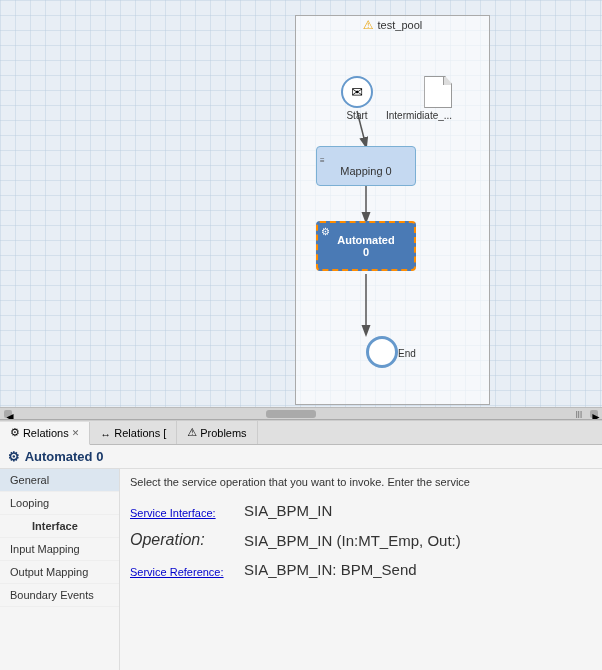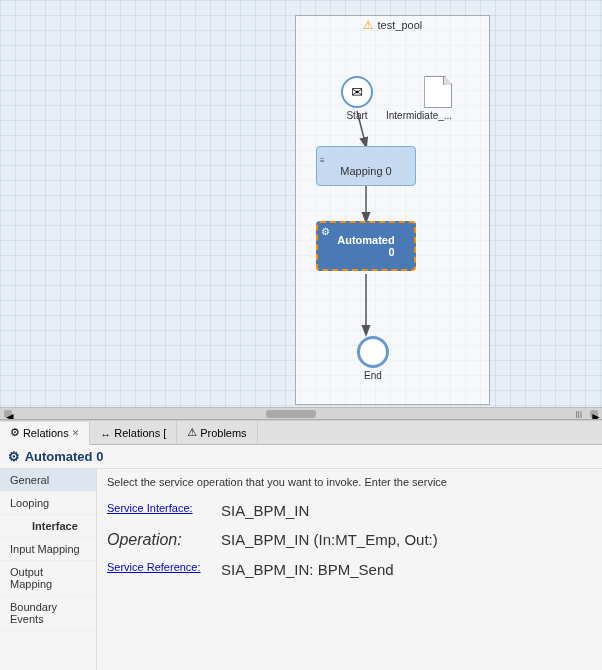"Automated" .task-automated-inner { align-items: flex-end -> center }
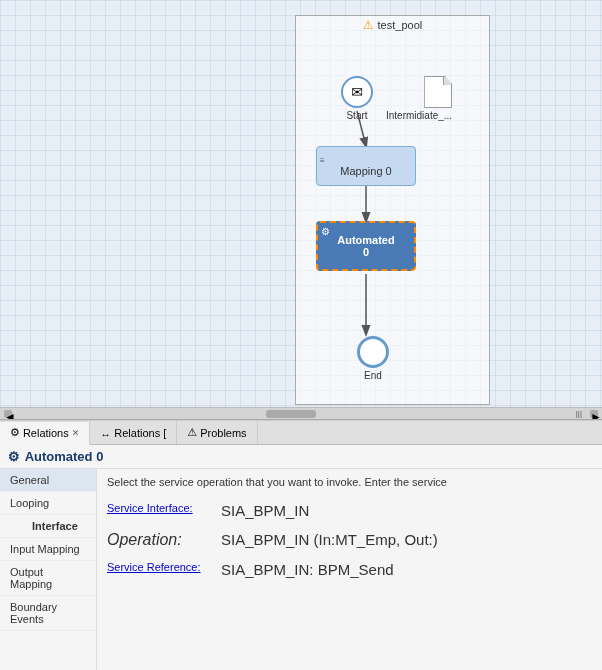"End" .end-event { flex-direction: column -> row; left: 61px -> 70px }
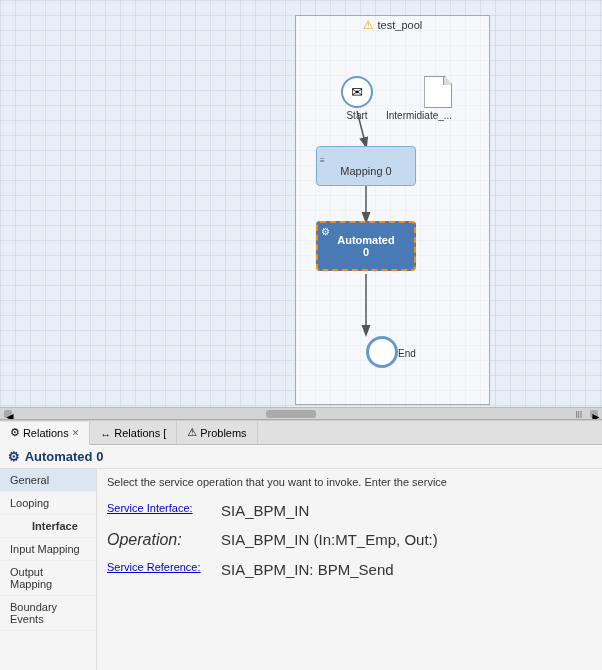"General" .nav-sidebar { width: 97px -> 120px }
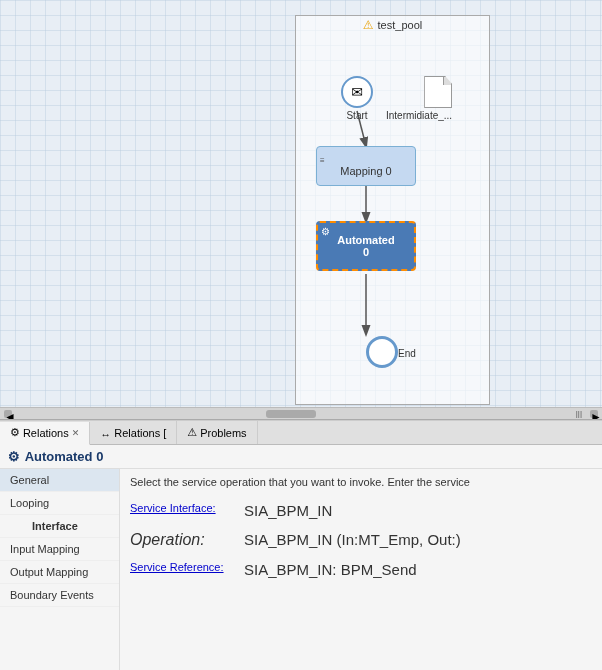"Service Interface:" .field-row { align-items: flex-start -> flex-end }
